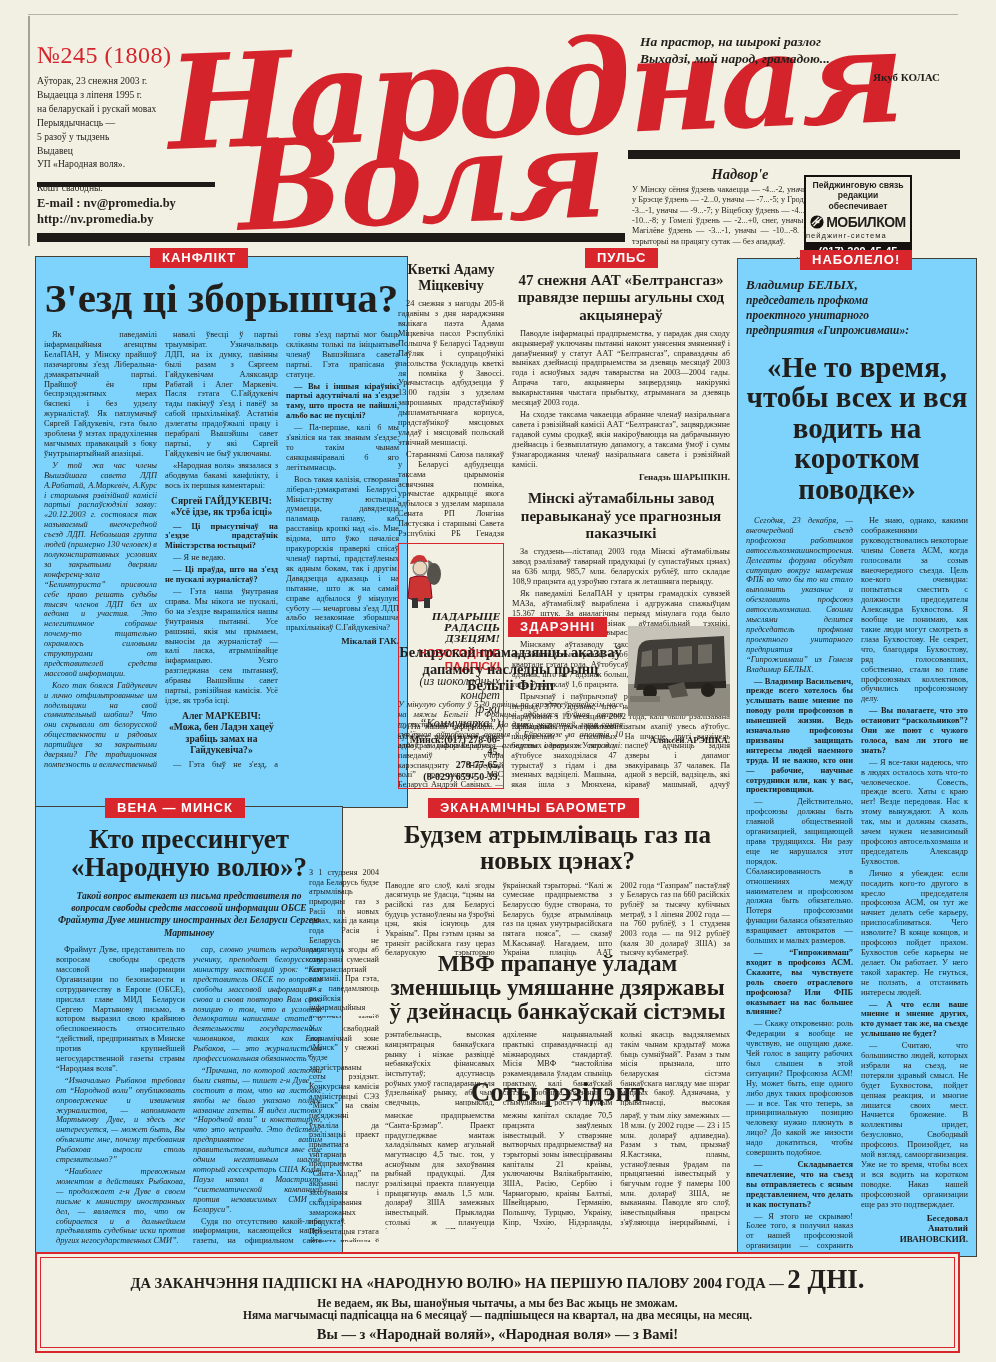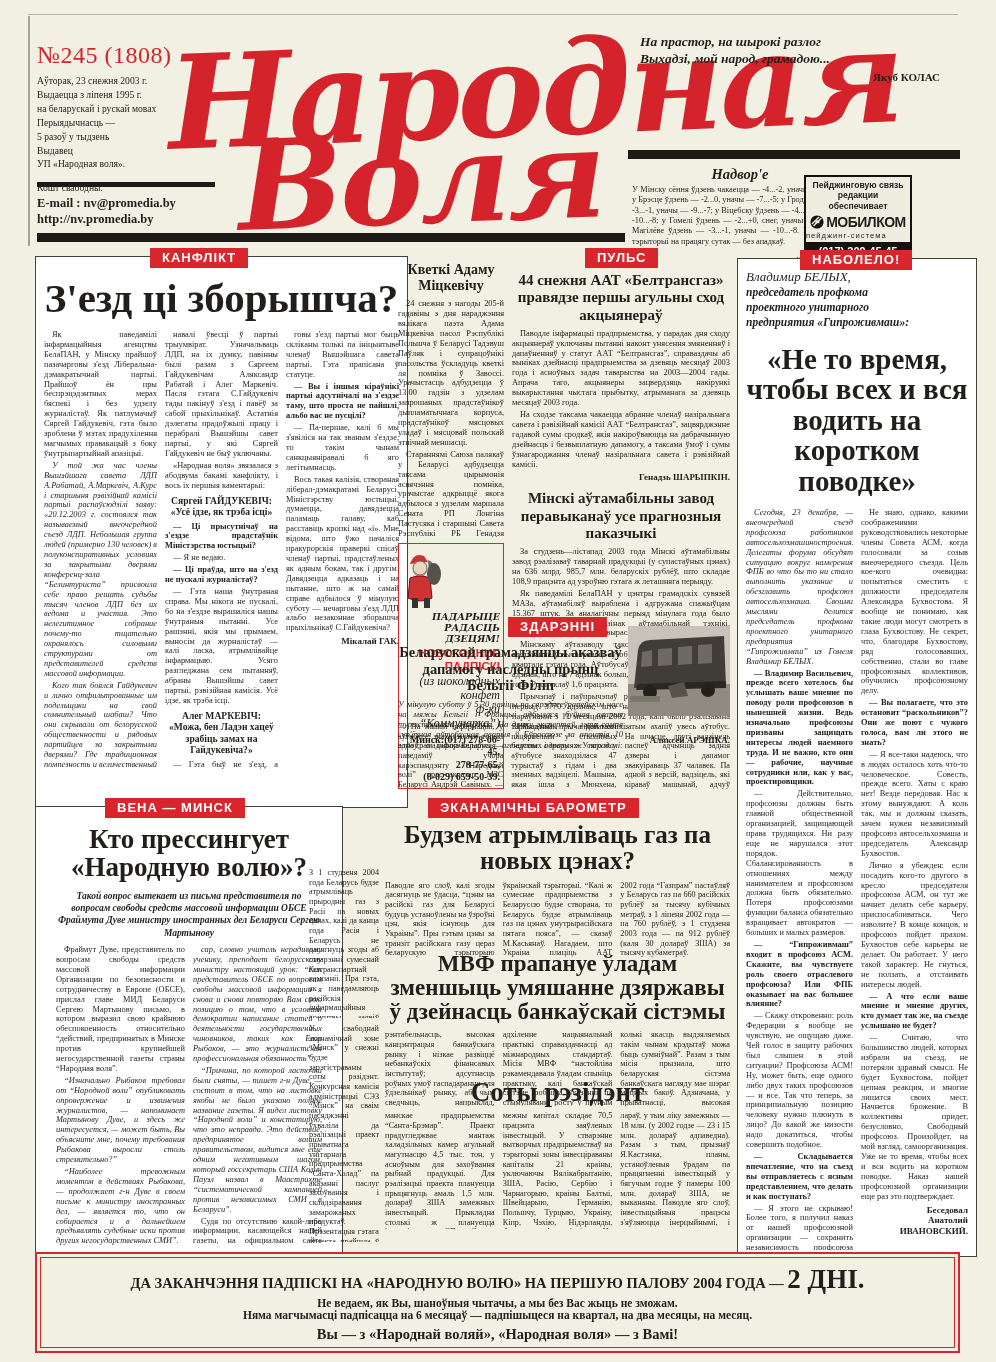"З'езд ці зборышча?" .box { background: #ffffff -> #7dd3fc }
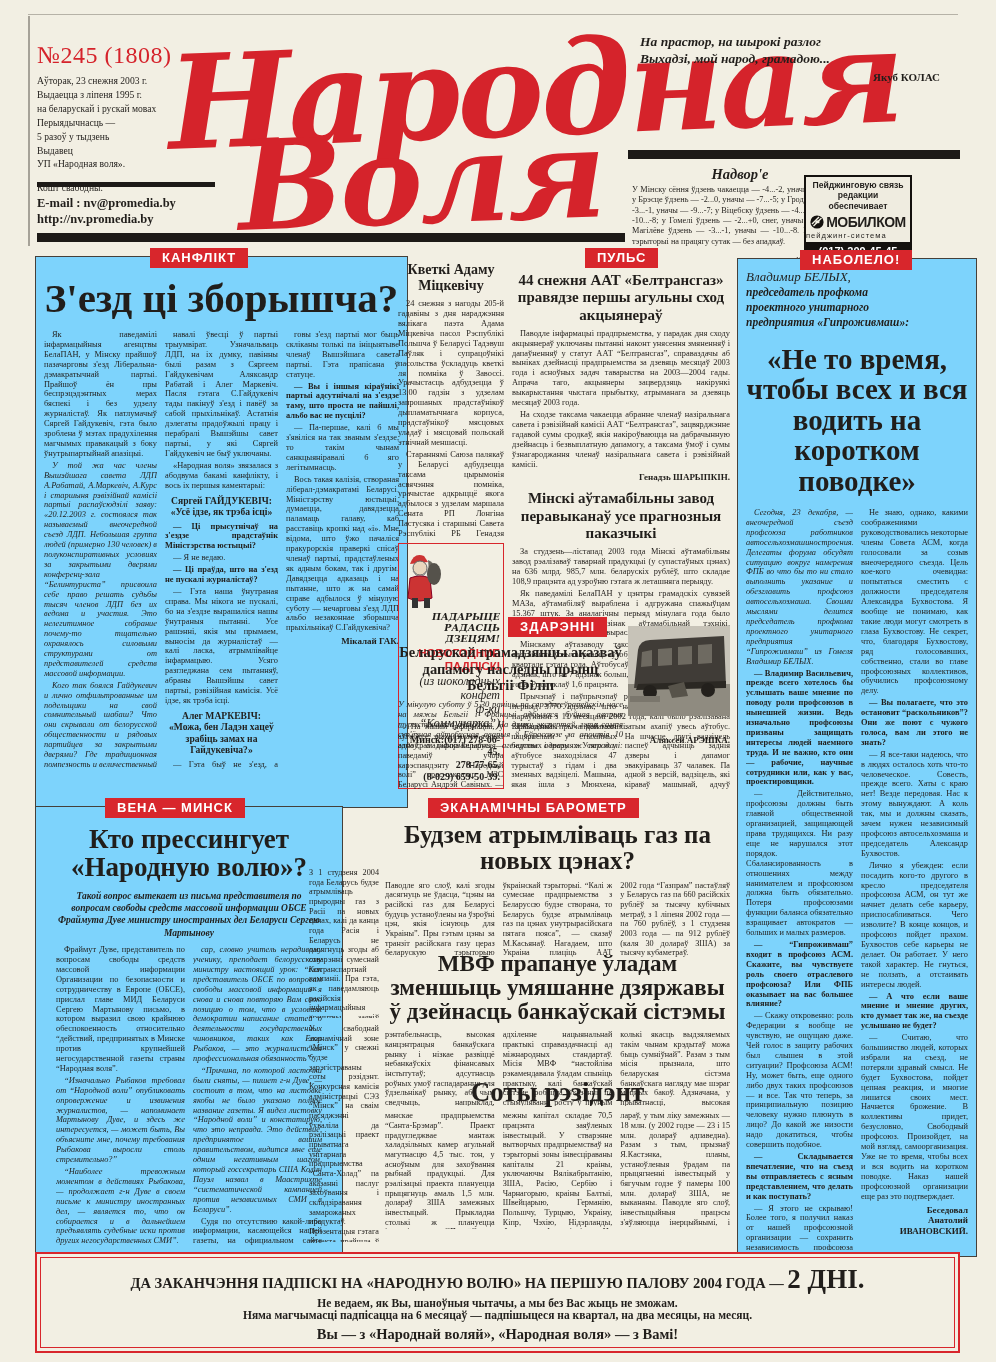"44 снежня ААТ «Белтрансгаз» правядзе" div.midhl { text: 44 -> 47 }
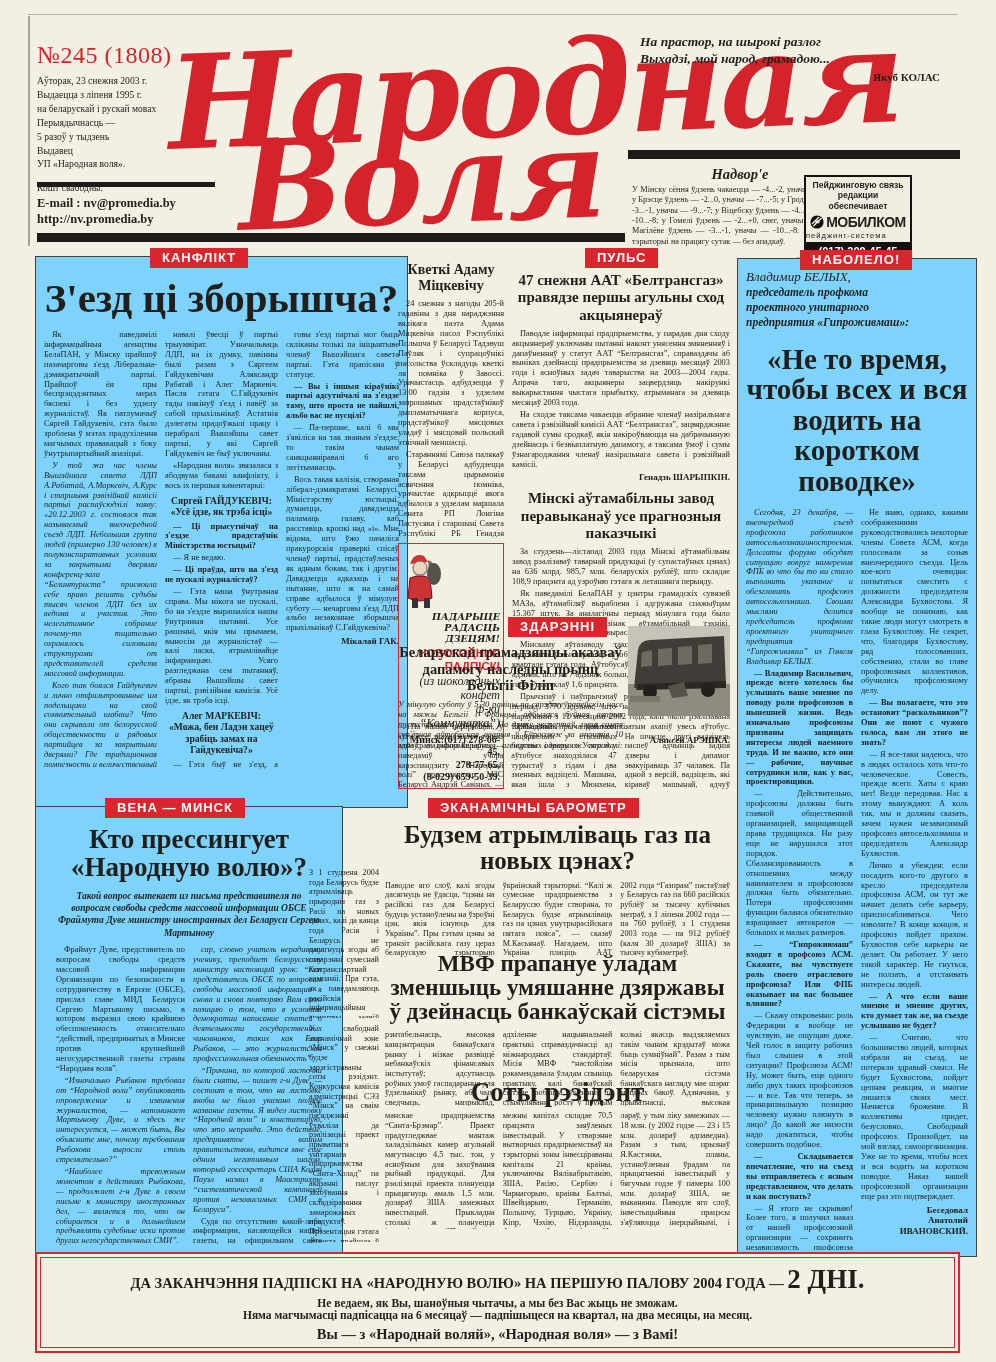"Владимир БЕЛЫХ," div { font-weight: normal -> bold; margin-top: 4px -> 12px }
